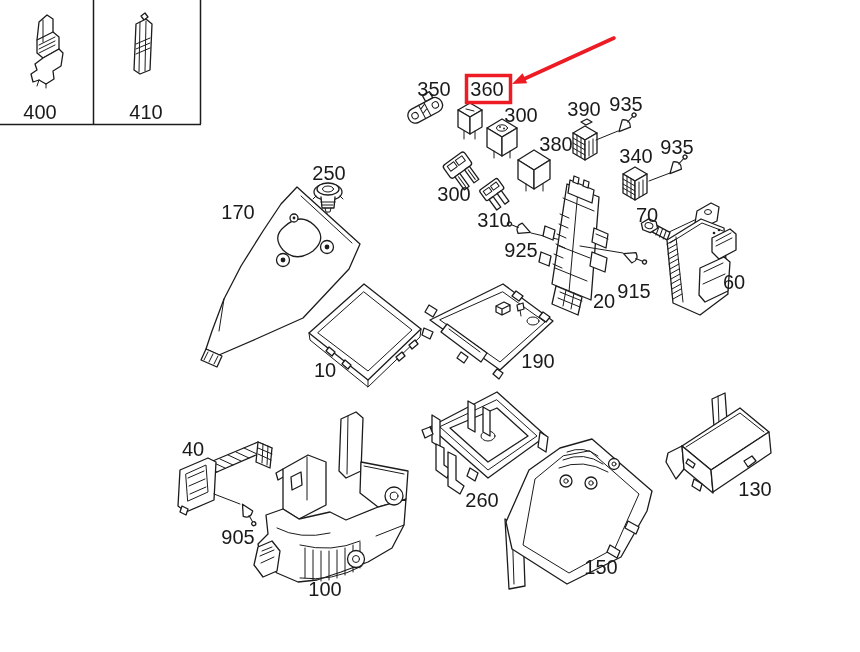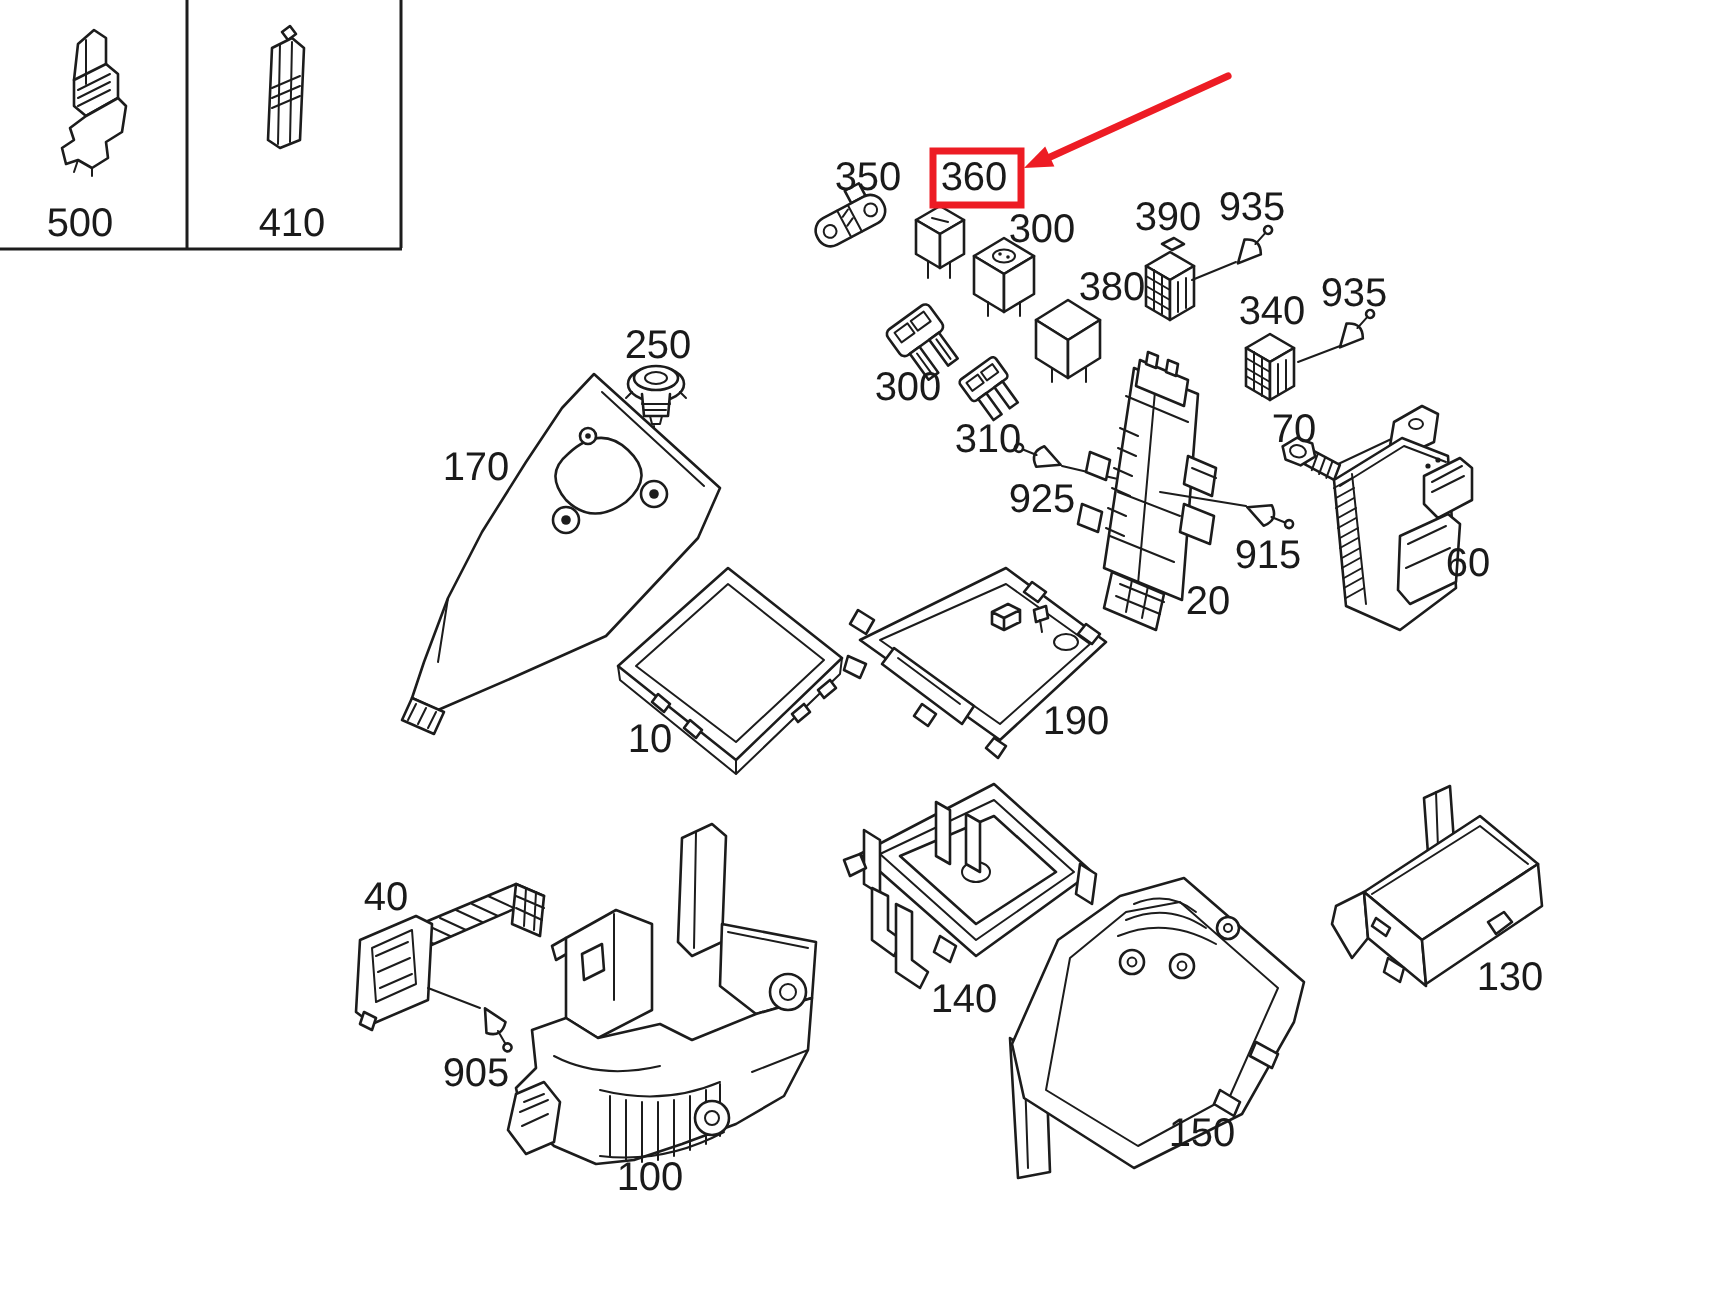"500" span.lbl { text: 500 -> 400 }
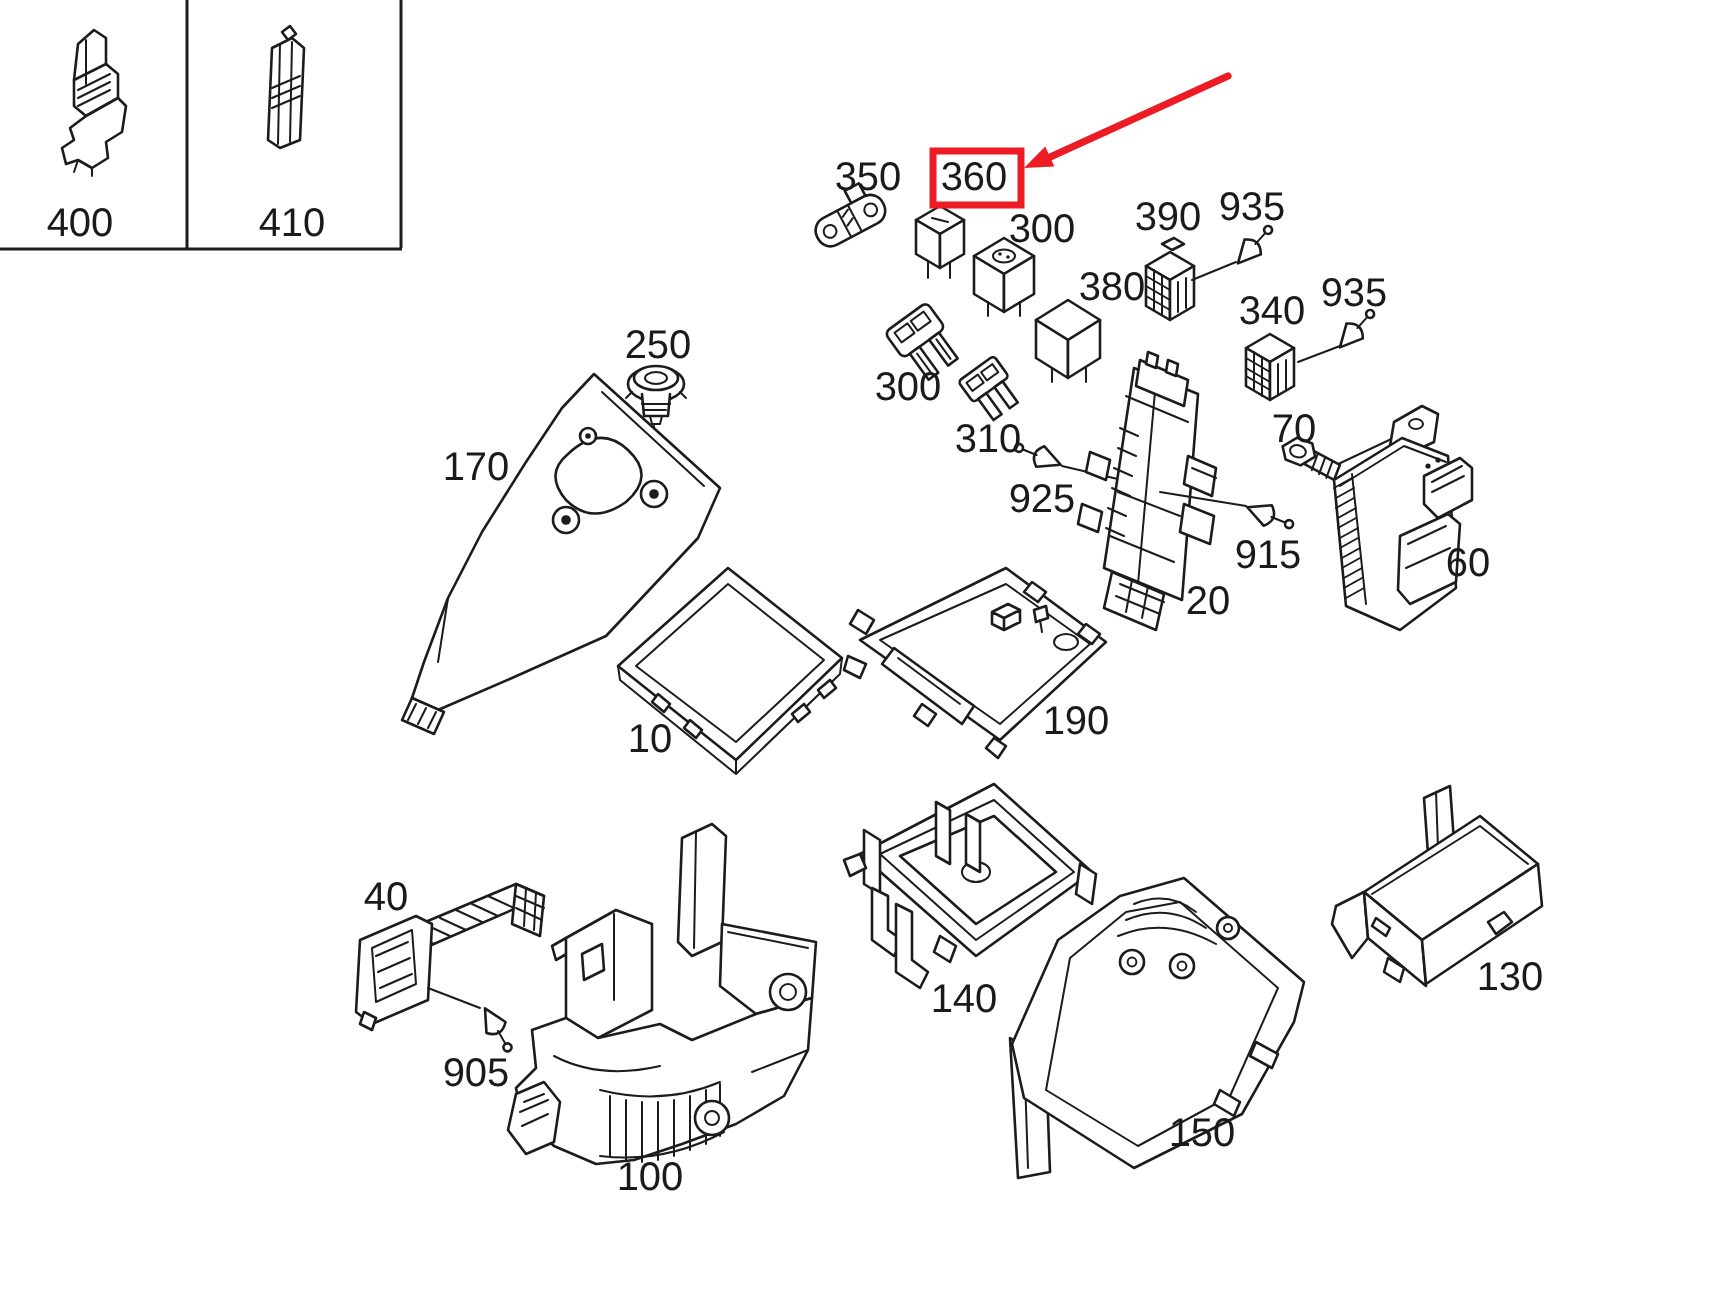"170" span.lbl { top: 234px -> 212px }
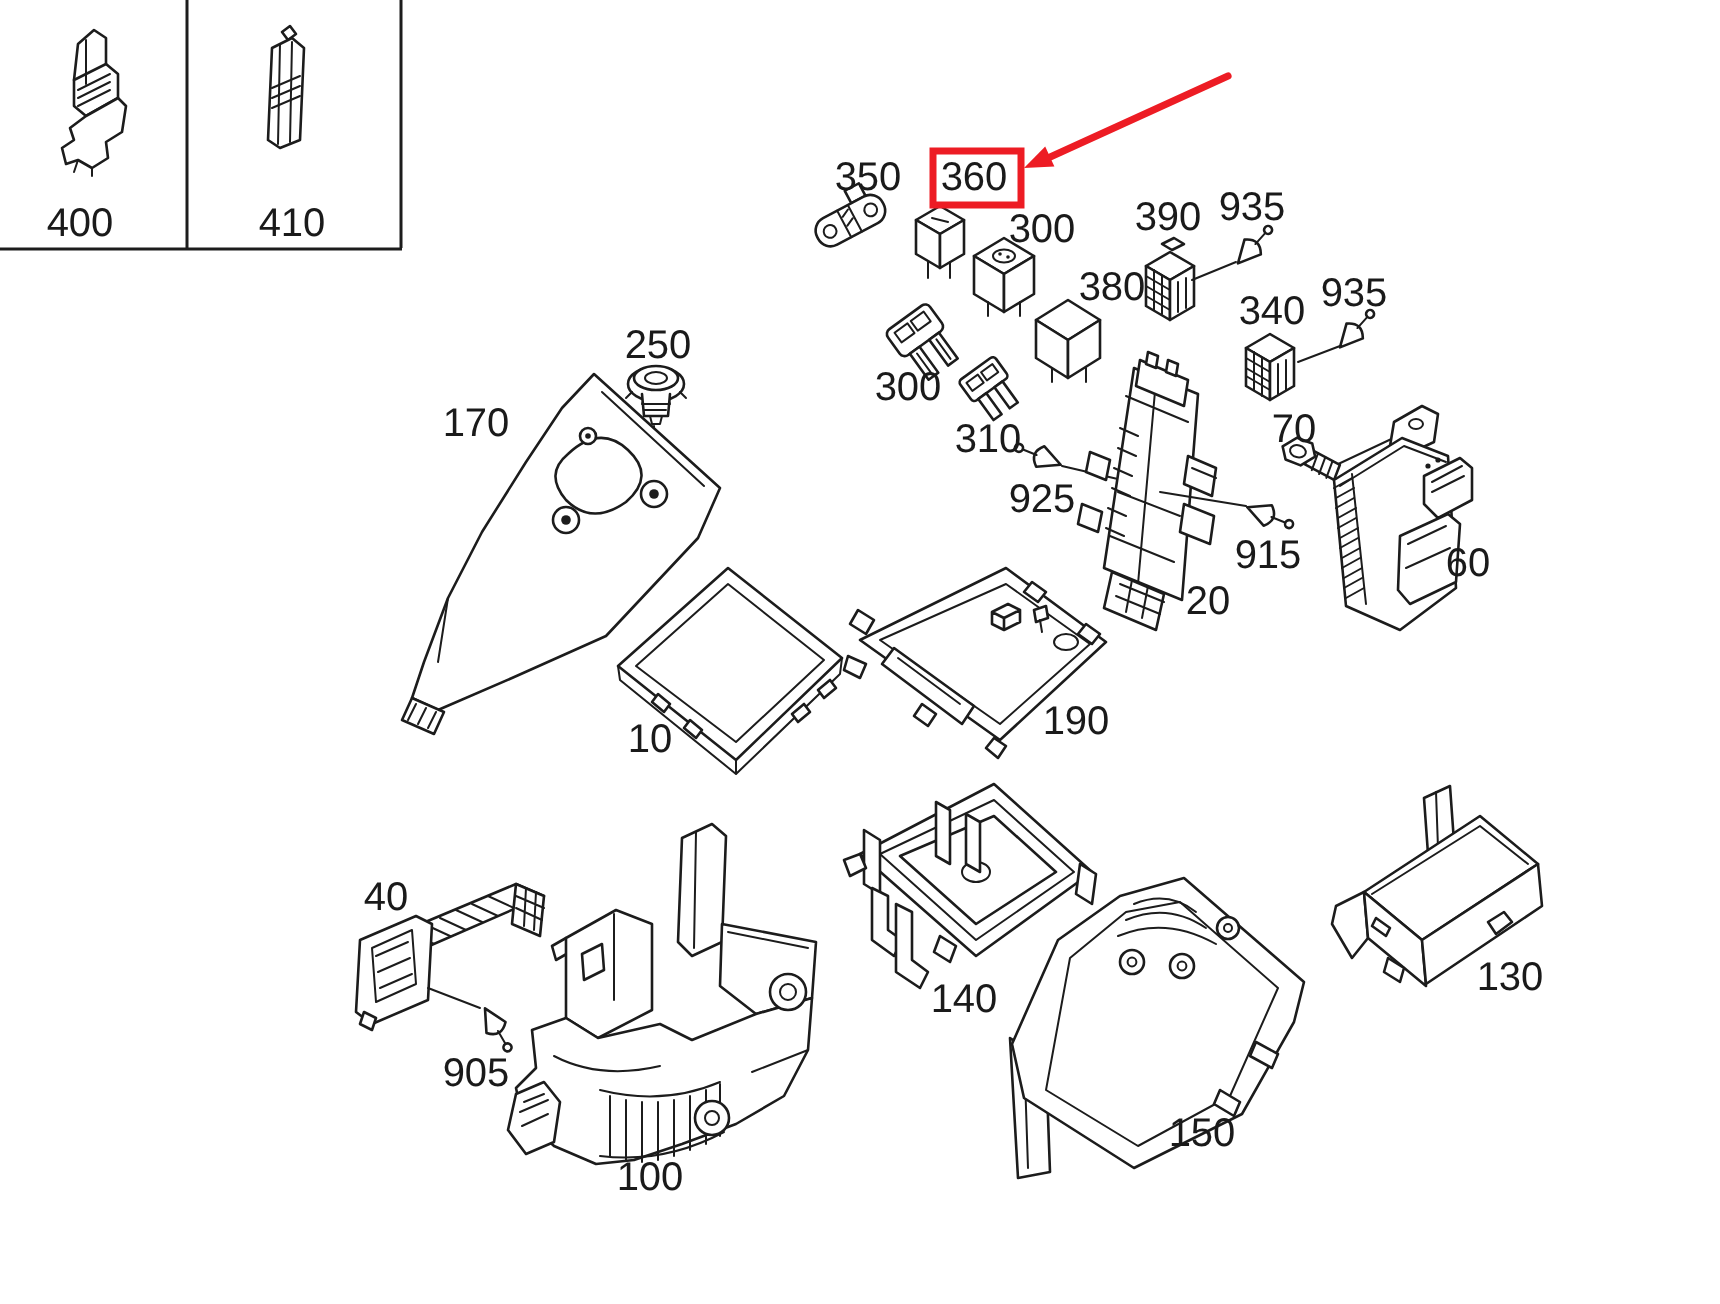"915" span.lbl { top: 278px -> 291px }
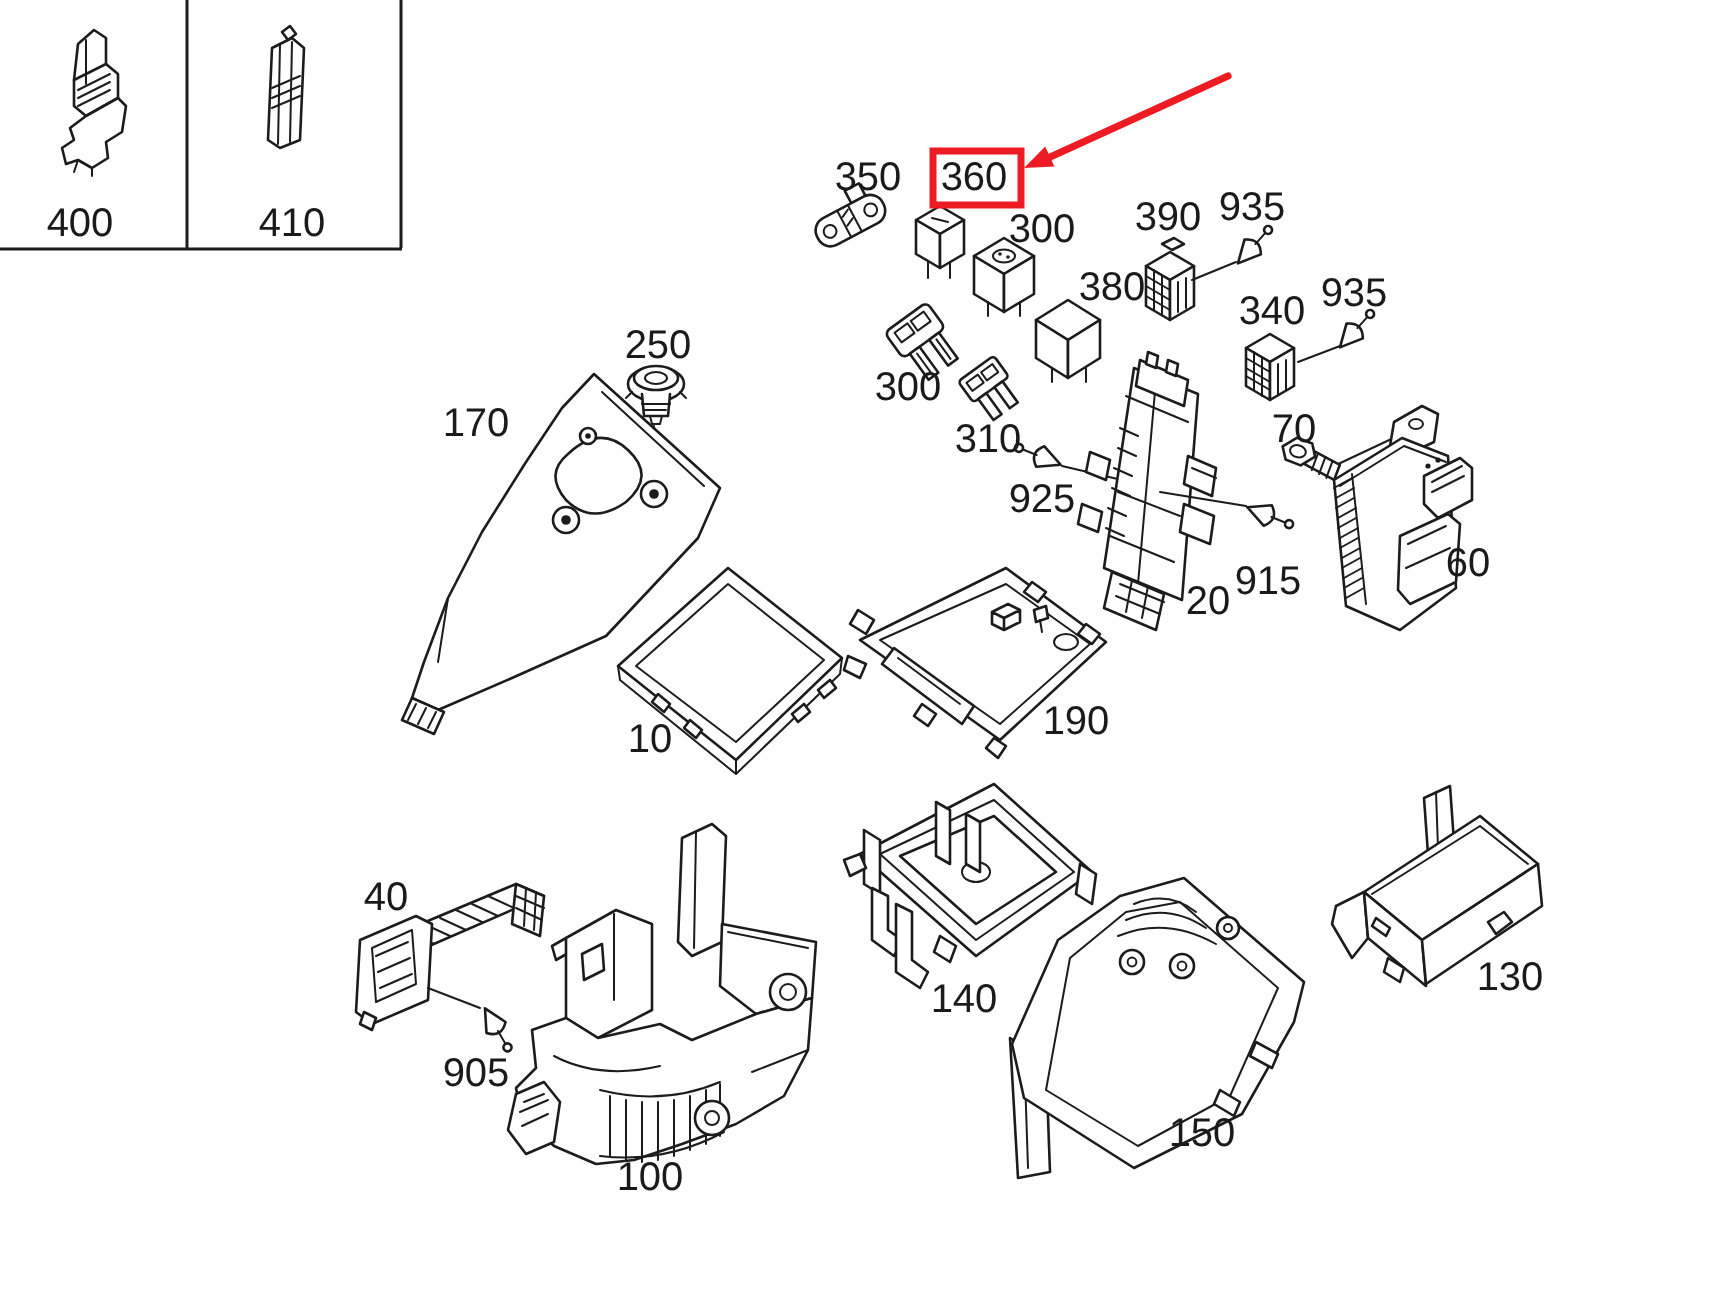"140" span.lbl { text: 140 -> 260 }
